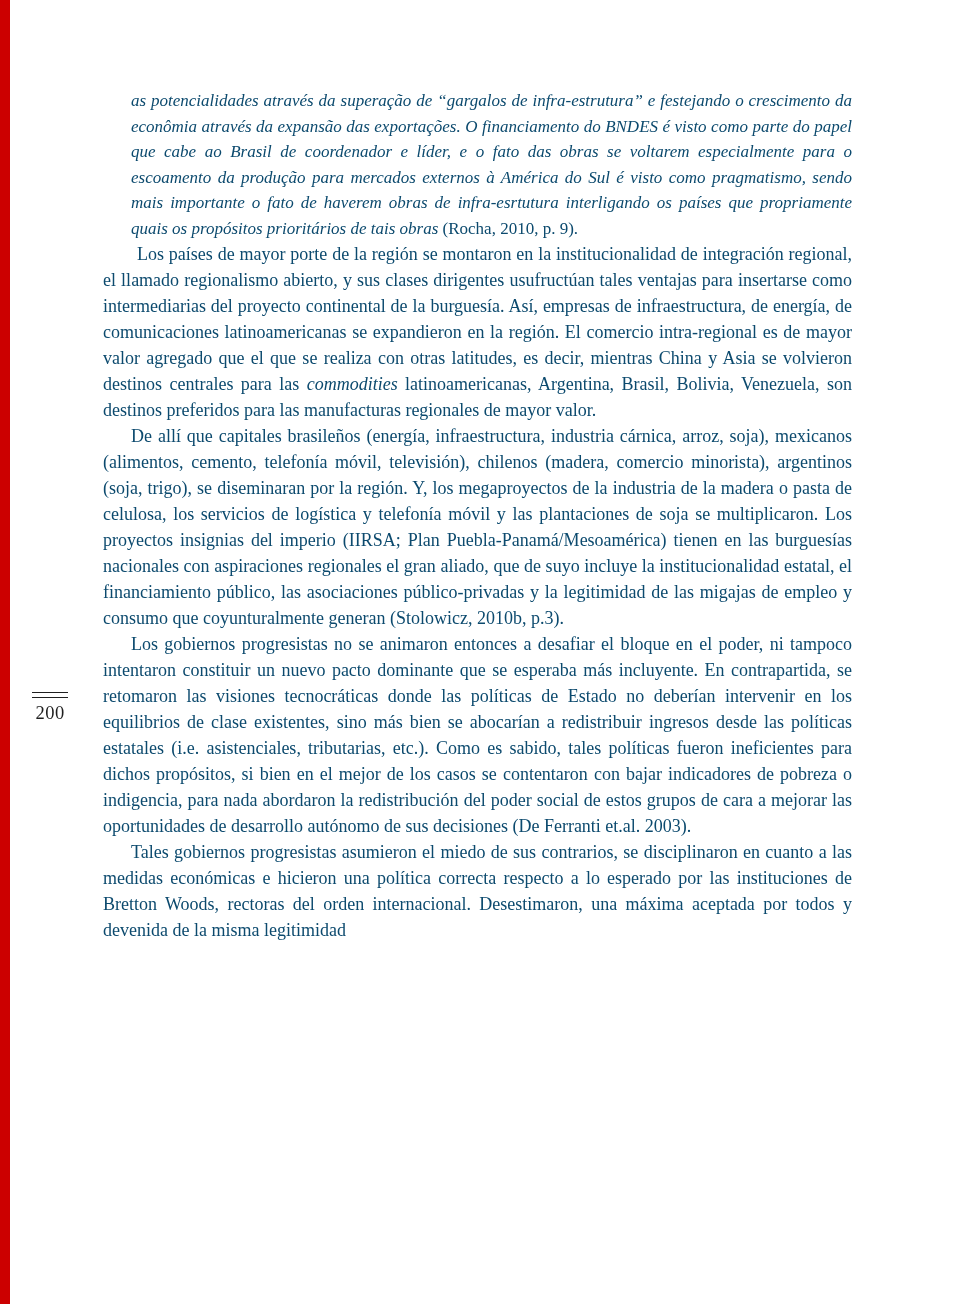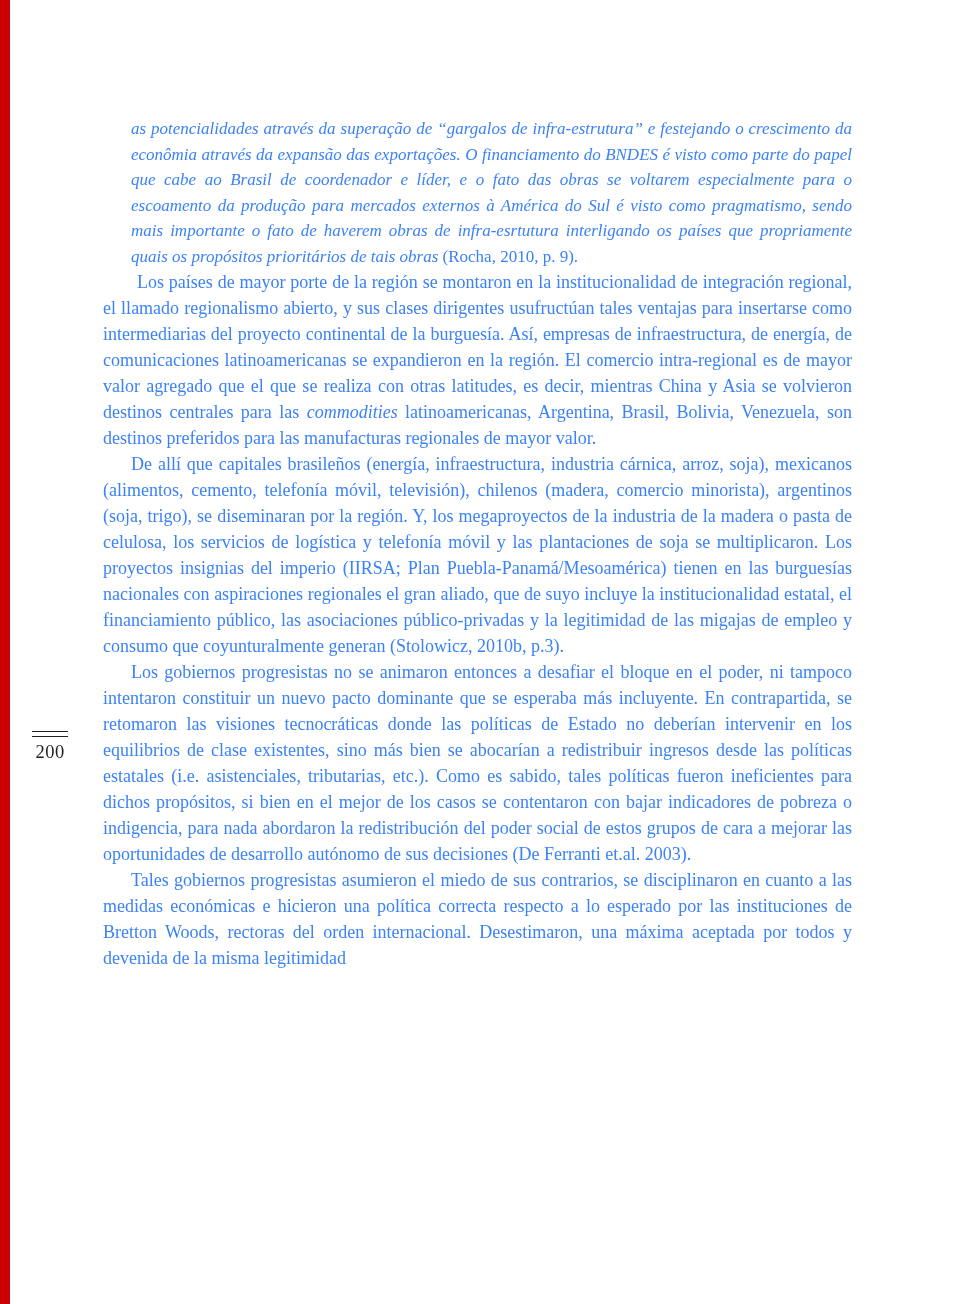"as potencialidades através da superação" .text-column { color: #3b82f6 -> #0c4a6e; top: 116px -> 88px }
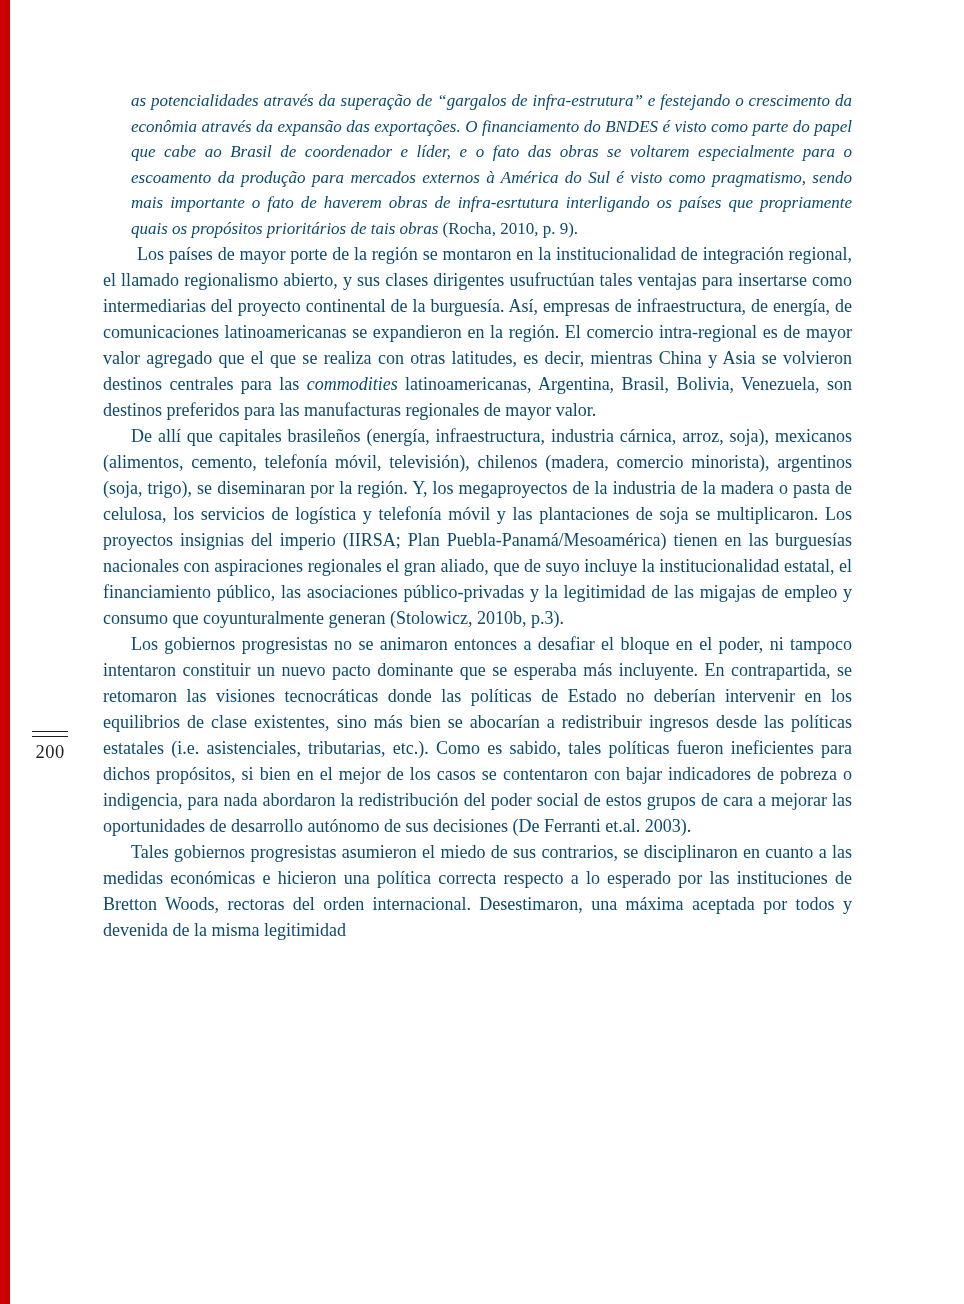"200" .page-number-block { margin-top: 39px -> none }
